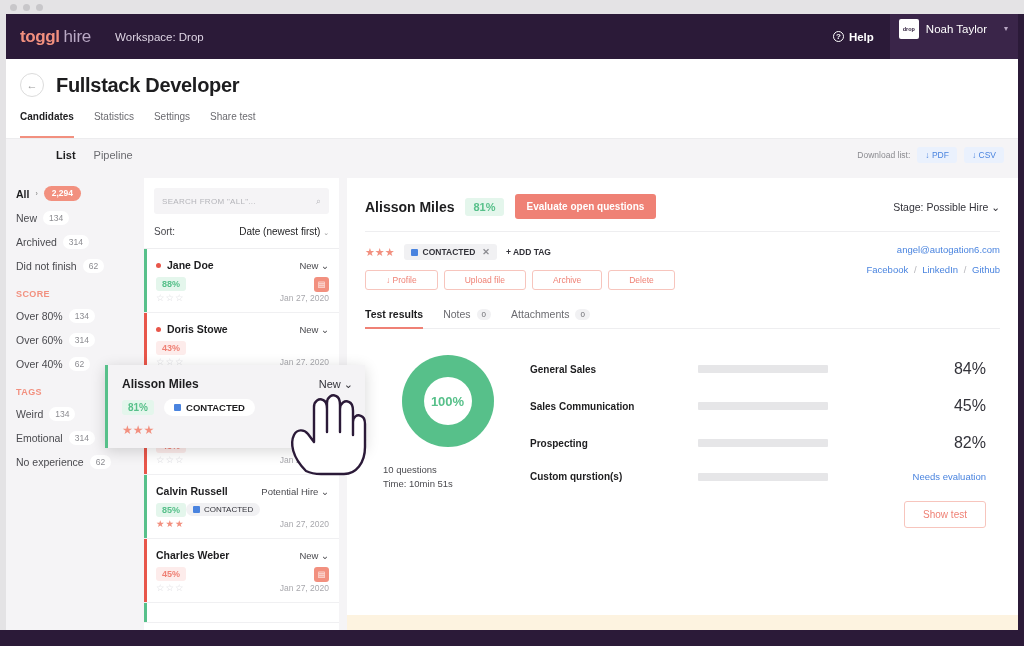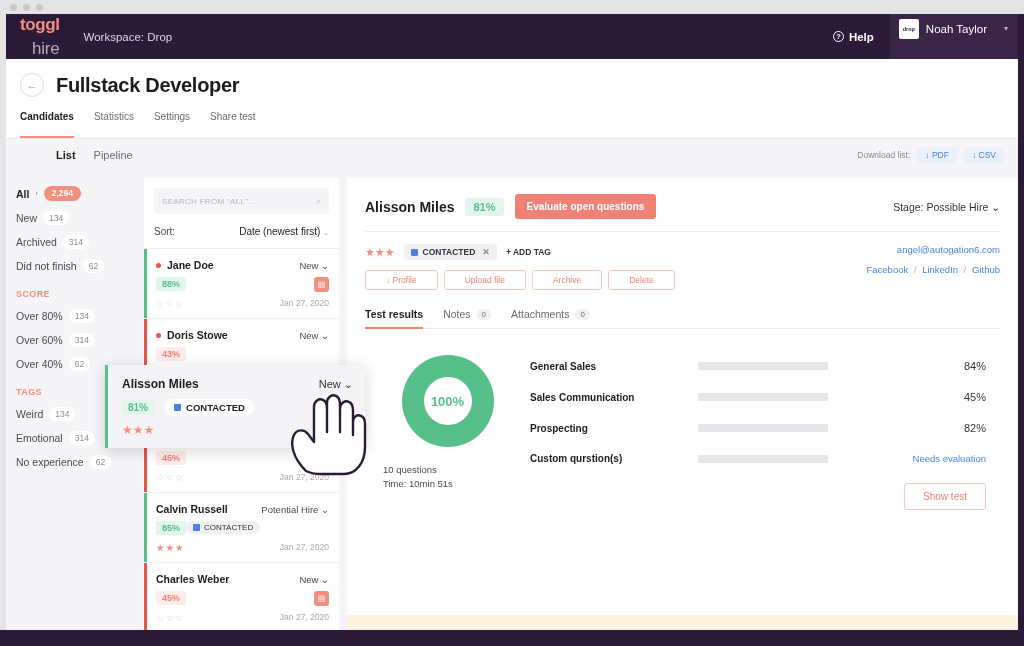"toggl" .logo { align-items: flex-end -> flex-start; flex-direction: column -> none }
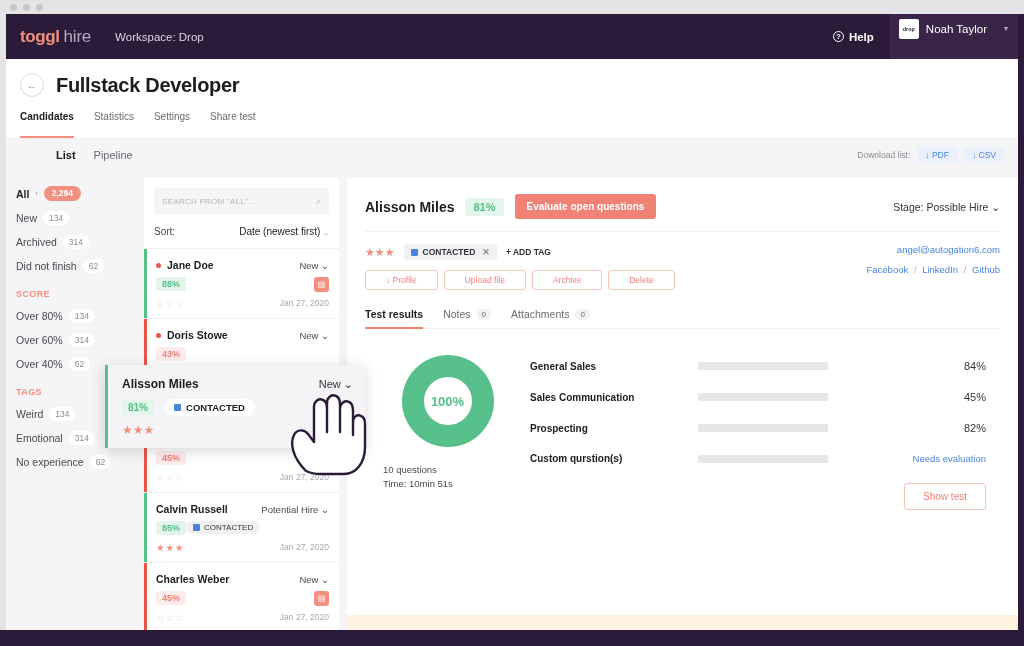"Jan 27, 2020" .c-row3 { align-items: none -> center; margin-top: 6px -> none }
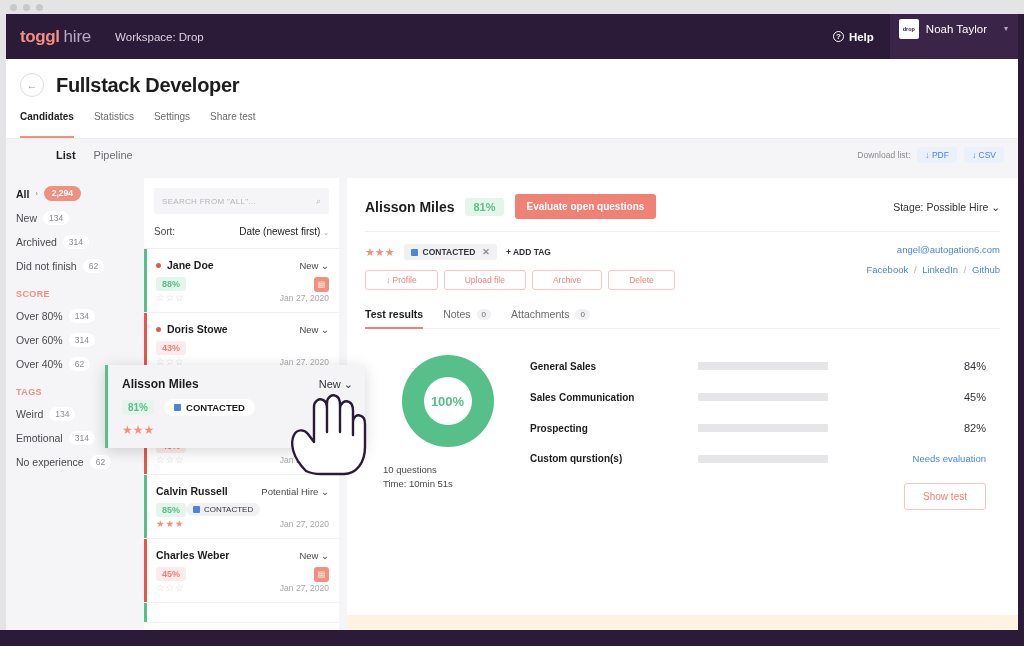"84%" .bar-val { font-size: 11px -> 16px }
